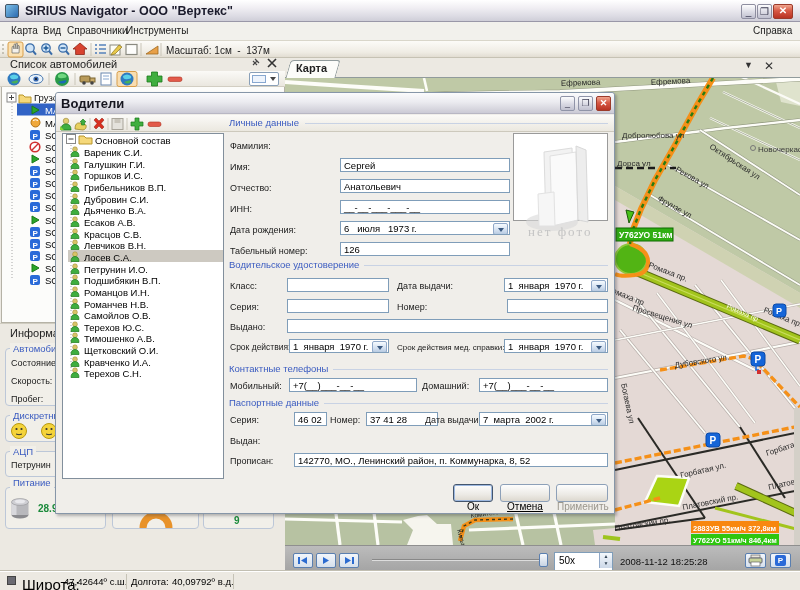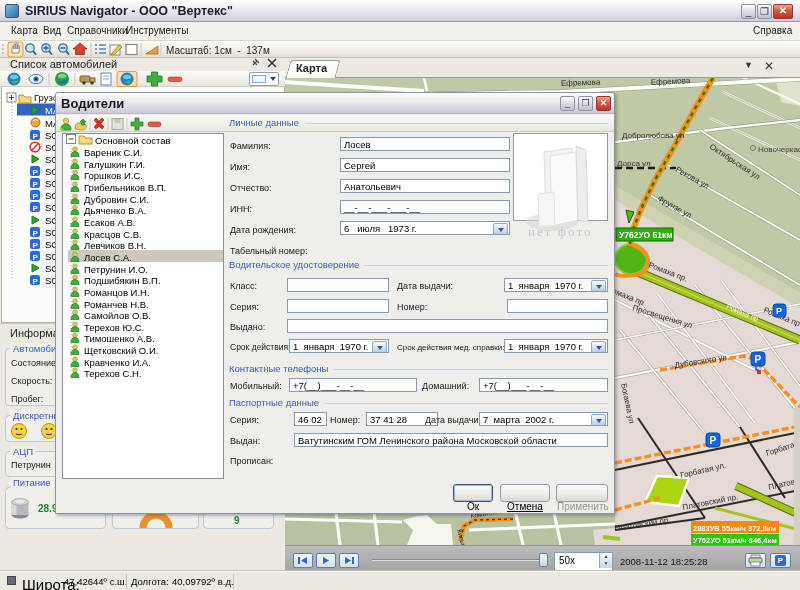"Лосев" div.inp { html: <div>Лосев</div> -> none }
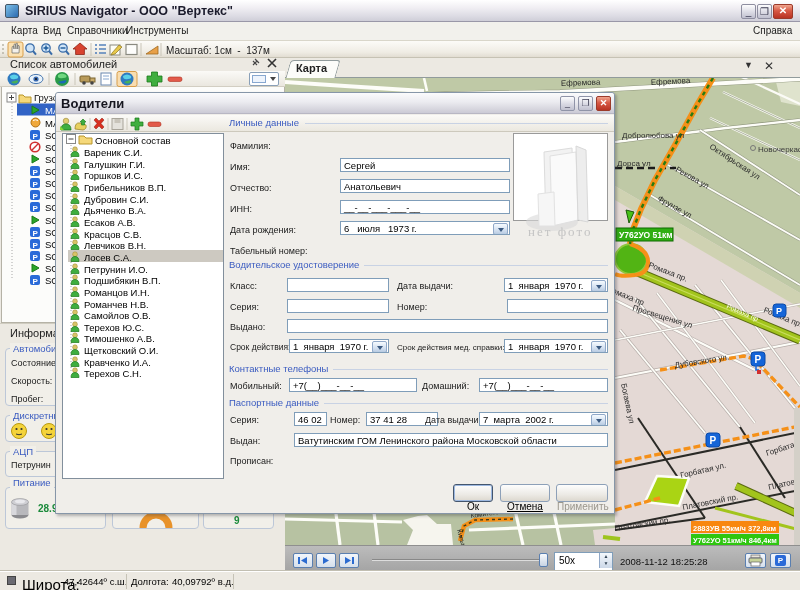"126" div.inp { html: none -> <div>126</div> }
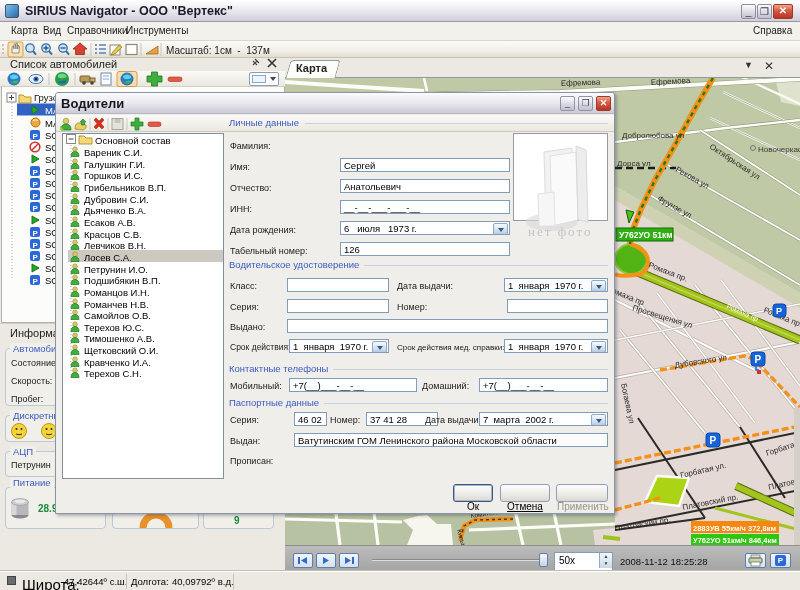"Ватутинским ГОМ Ленинского района" div.inp { html: <div>Ватутинским ГОМ Ленинского района Московской области</div> -> none }
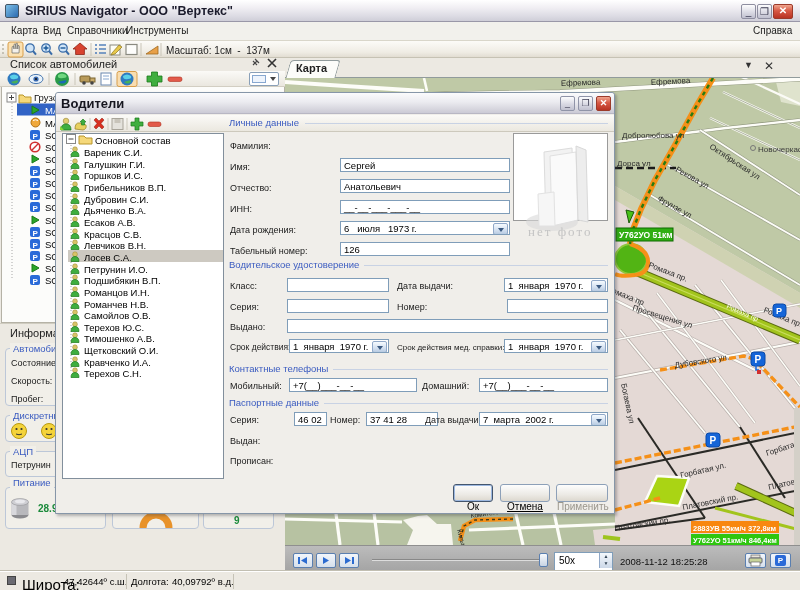"142770, МО., Ленинский район, п." div.inp { html: none -> <div>142770, МО., Ленинский район, п. Коммунарка, 8, 52</div> }
